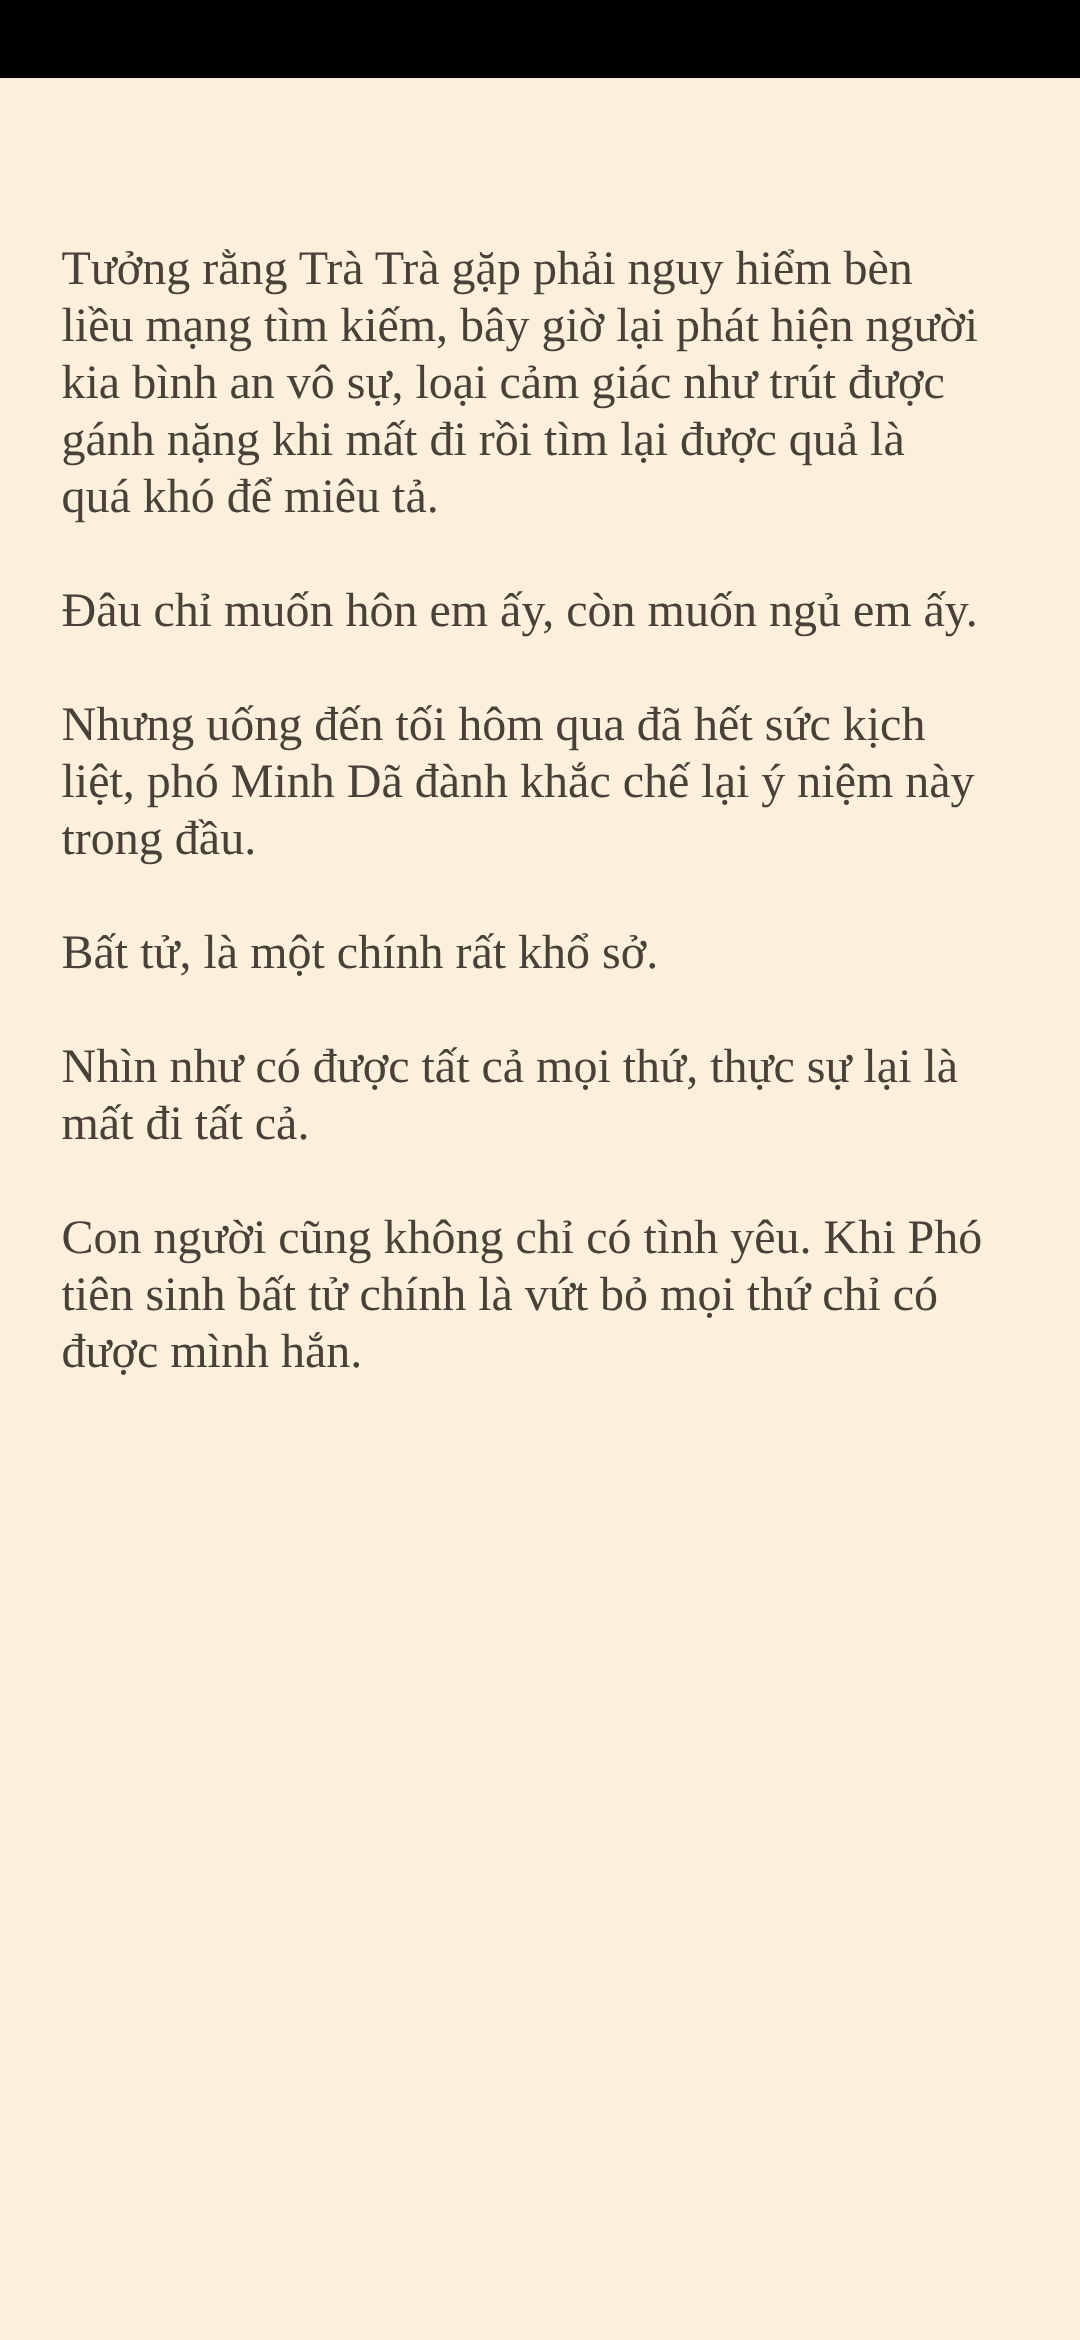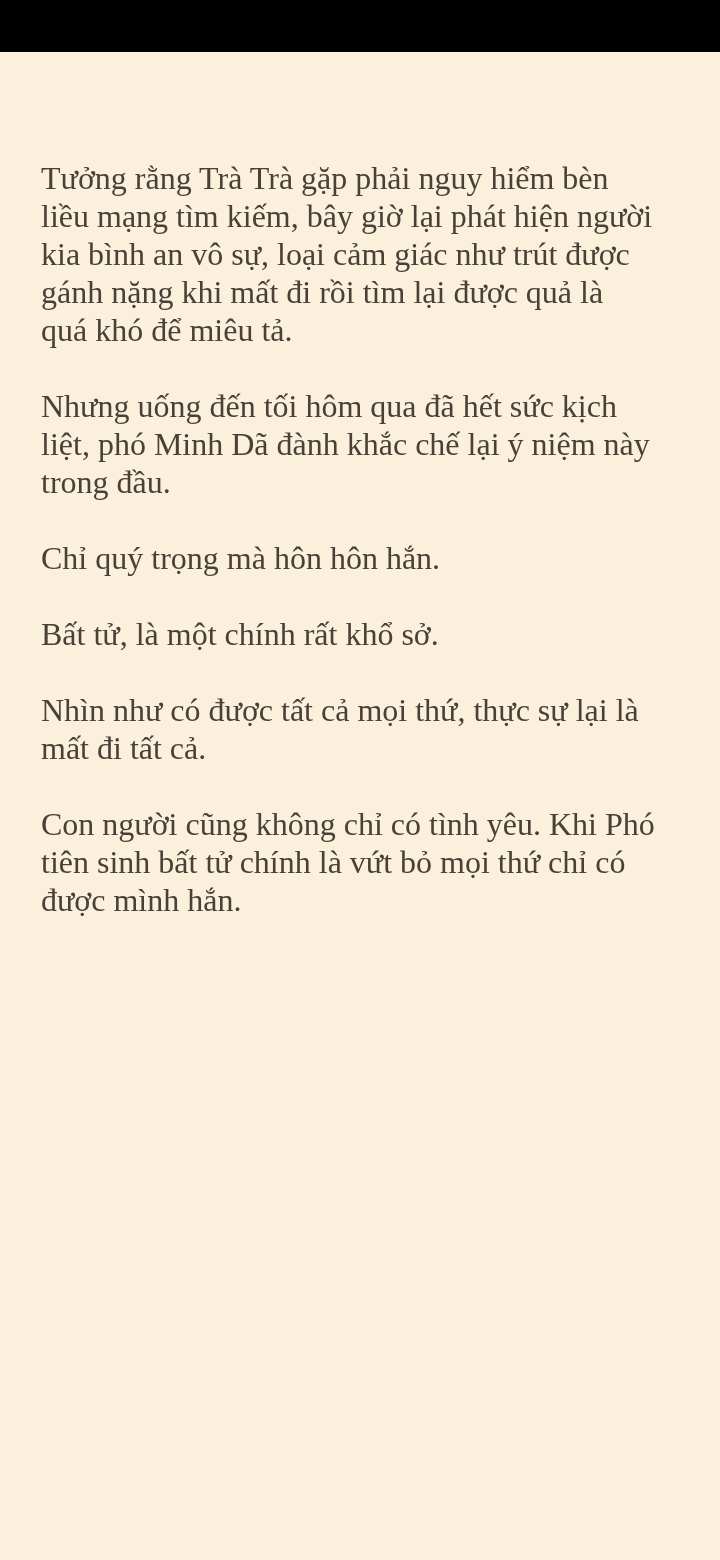"Đâu chỉ muốn hôn em" p { html: none -> <p>Đâu chỉ muốn hôn em ấy, còn muốn ngủ em ấy.</p> }
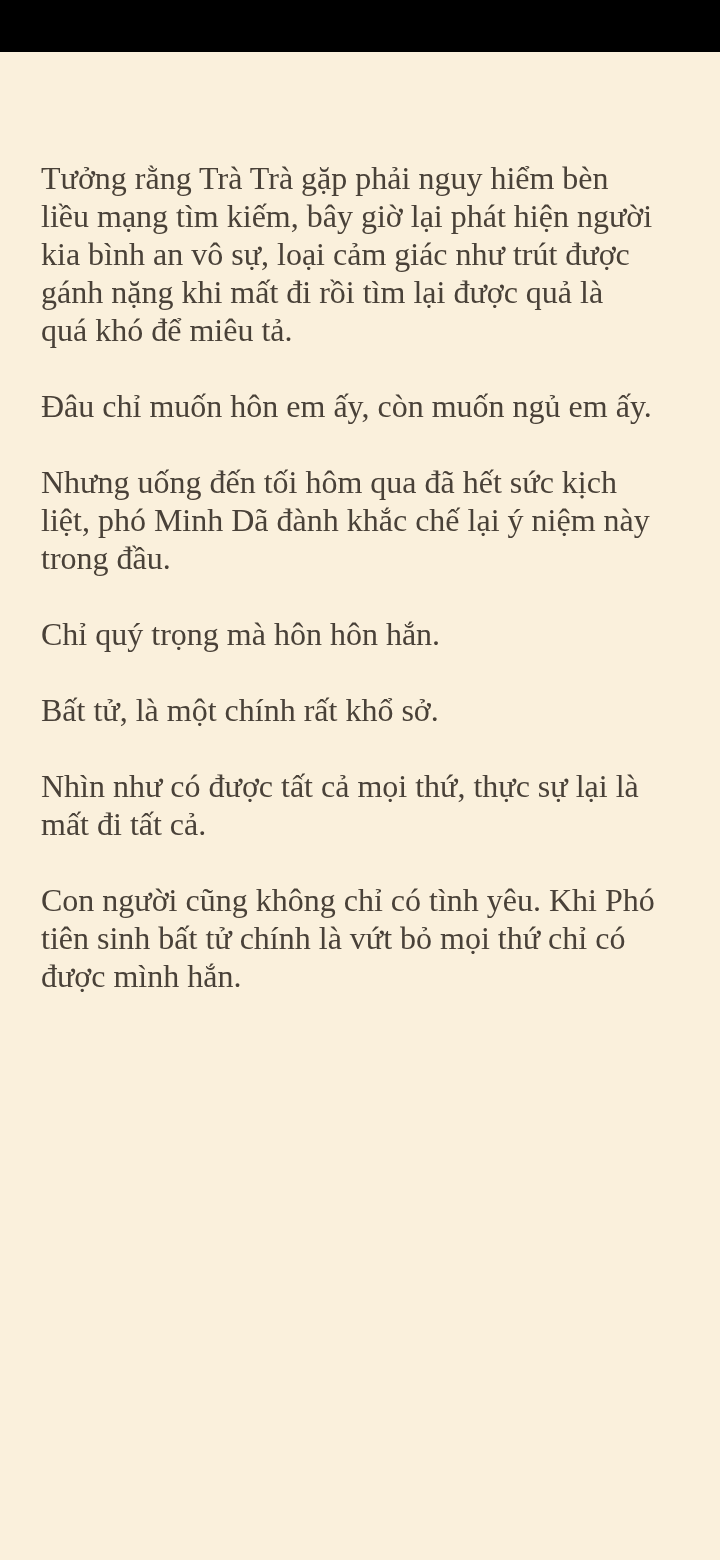"Chỉ quý trọng mà hôn" p { html: <p>Chỉ quý trọng mà hôn hôn hắn.</p> -> none }
